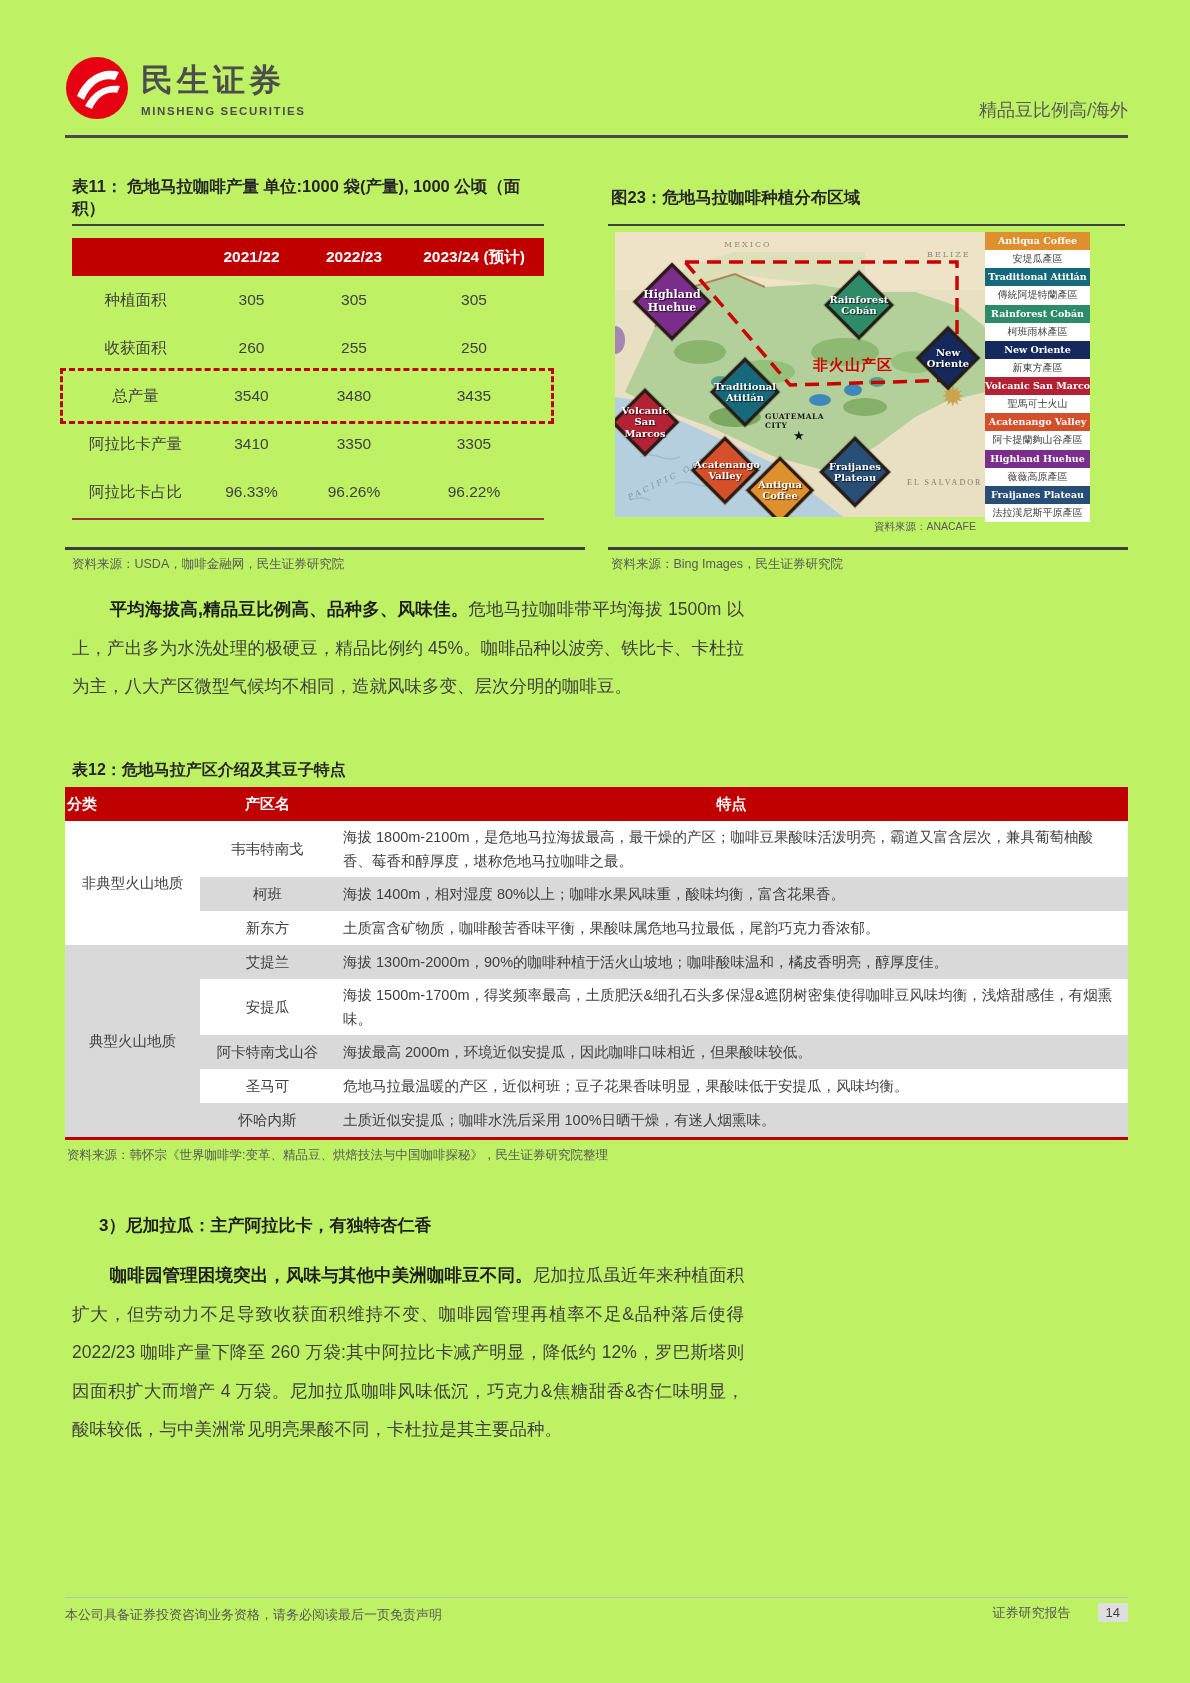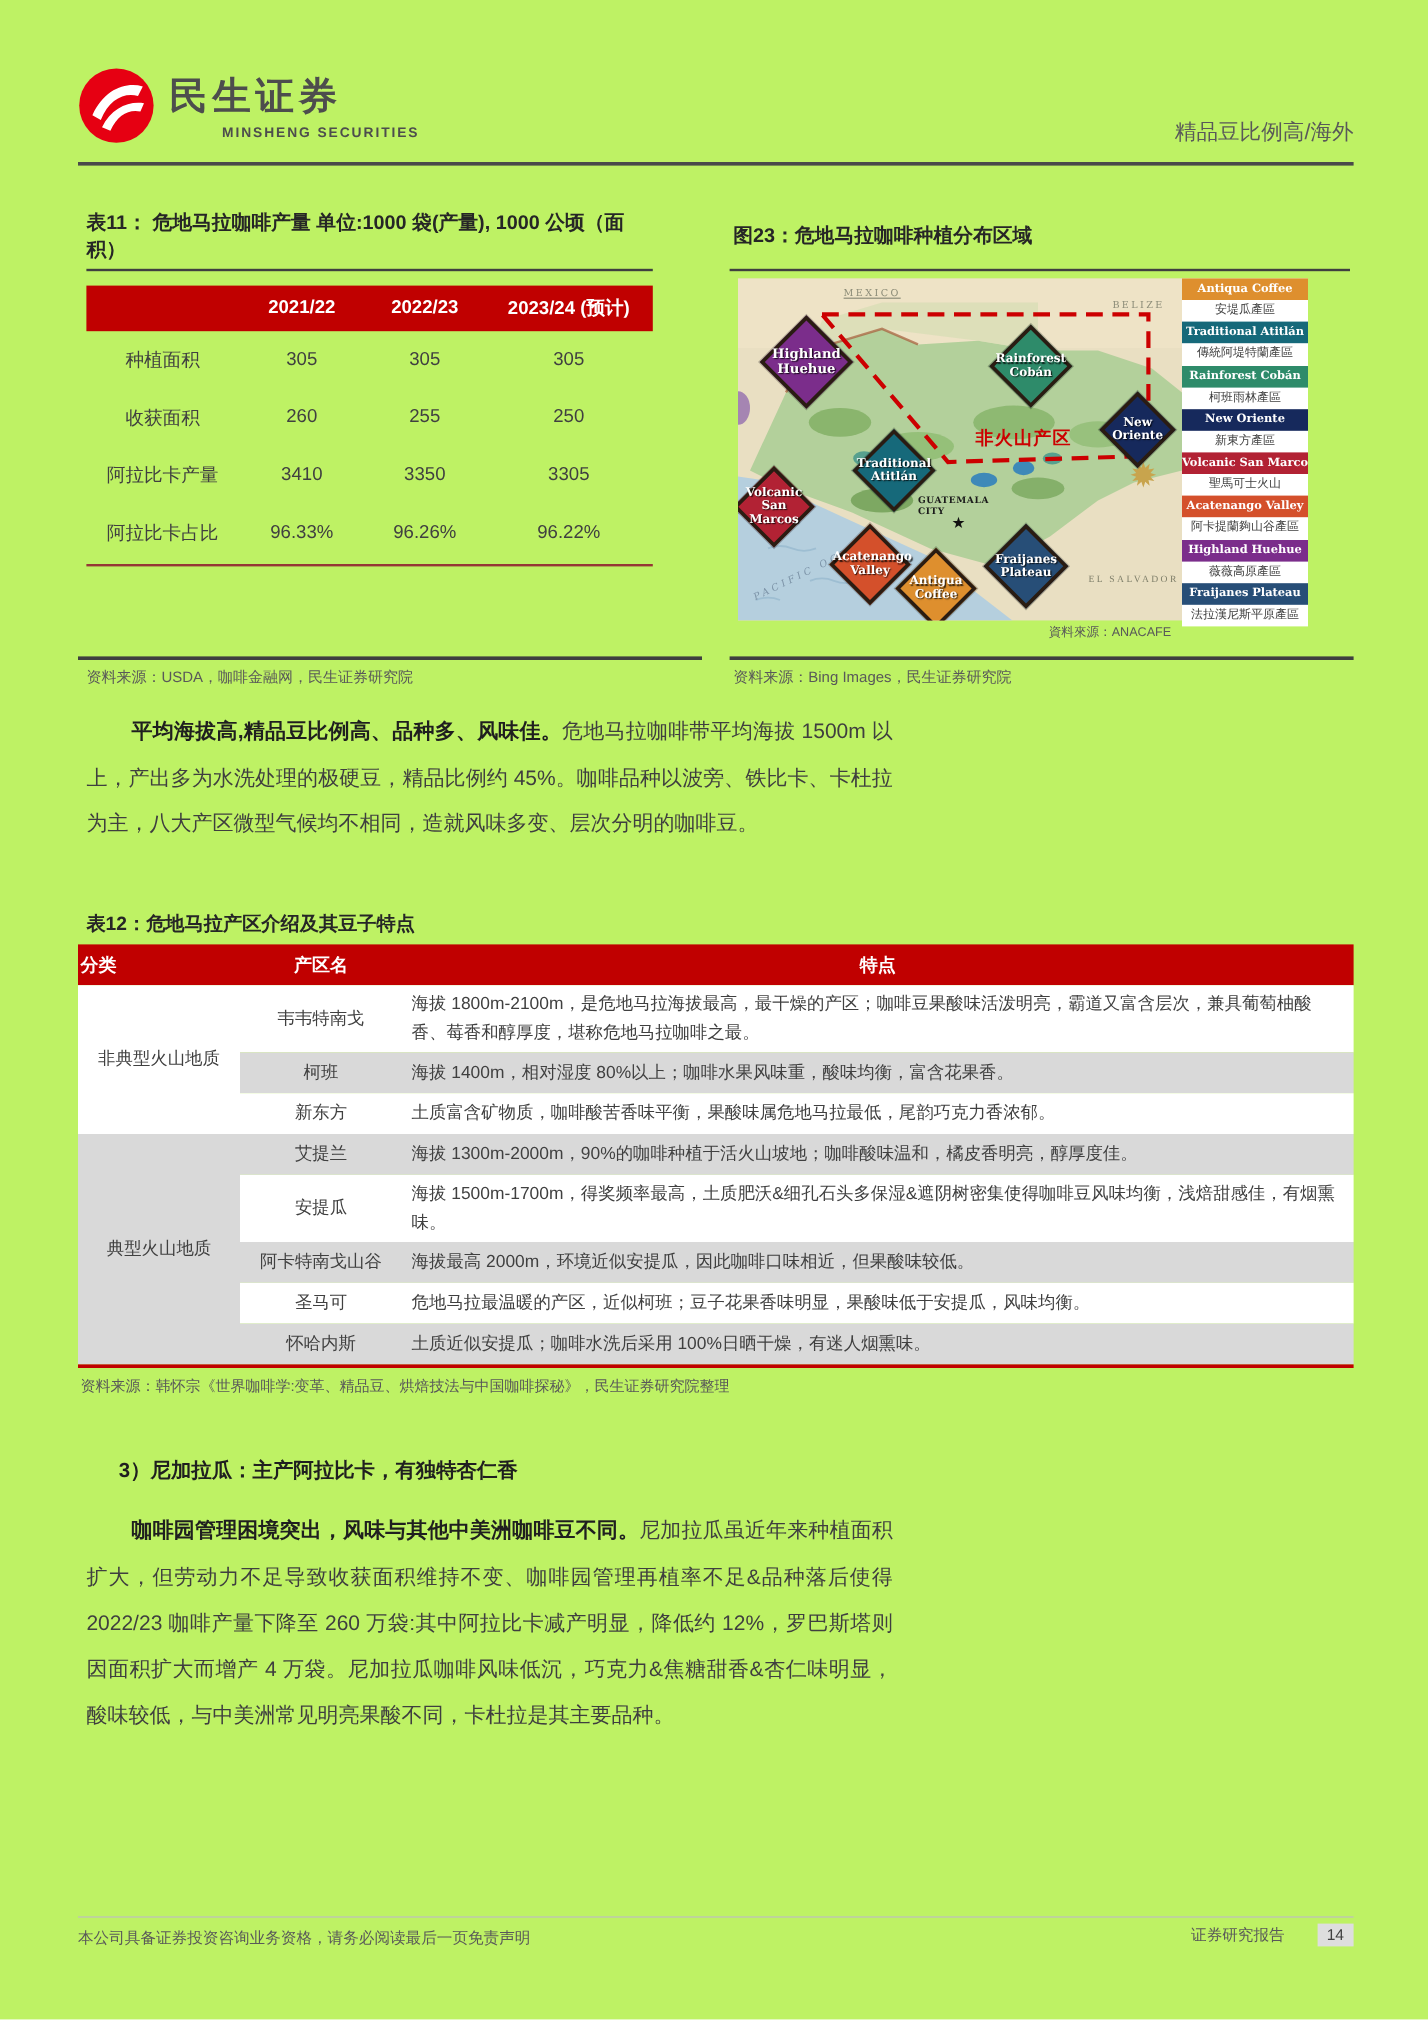"MINSHENG SECURITIES" .logo-en { margin-left: 44px -> none }
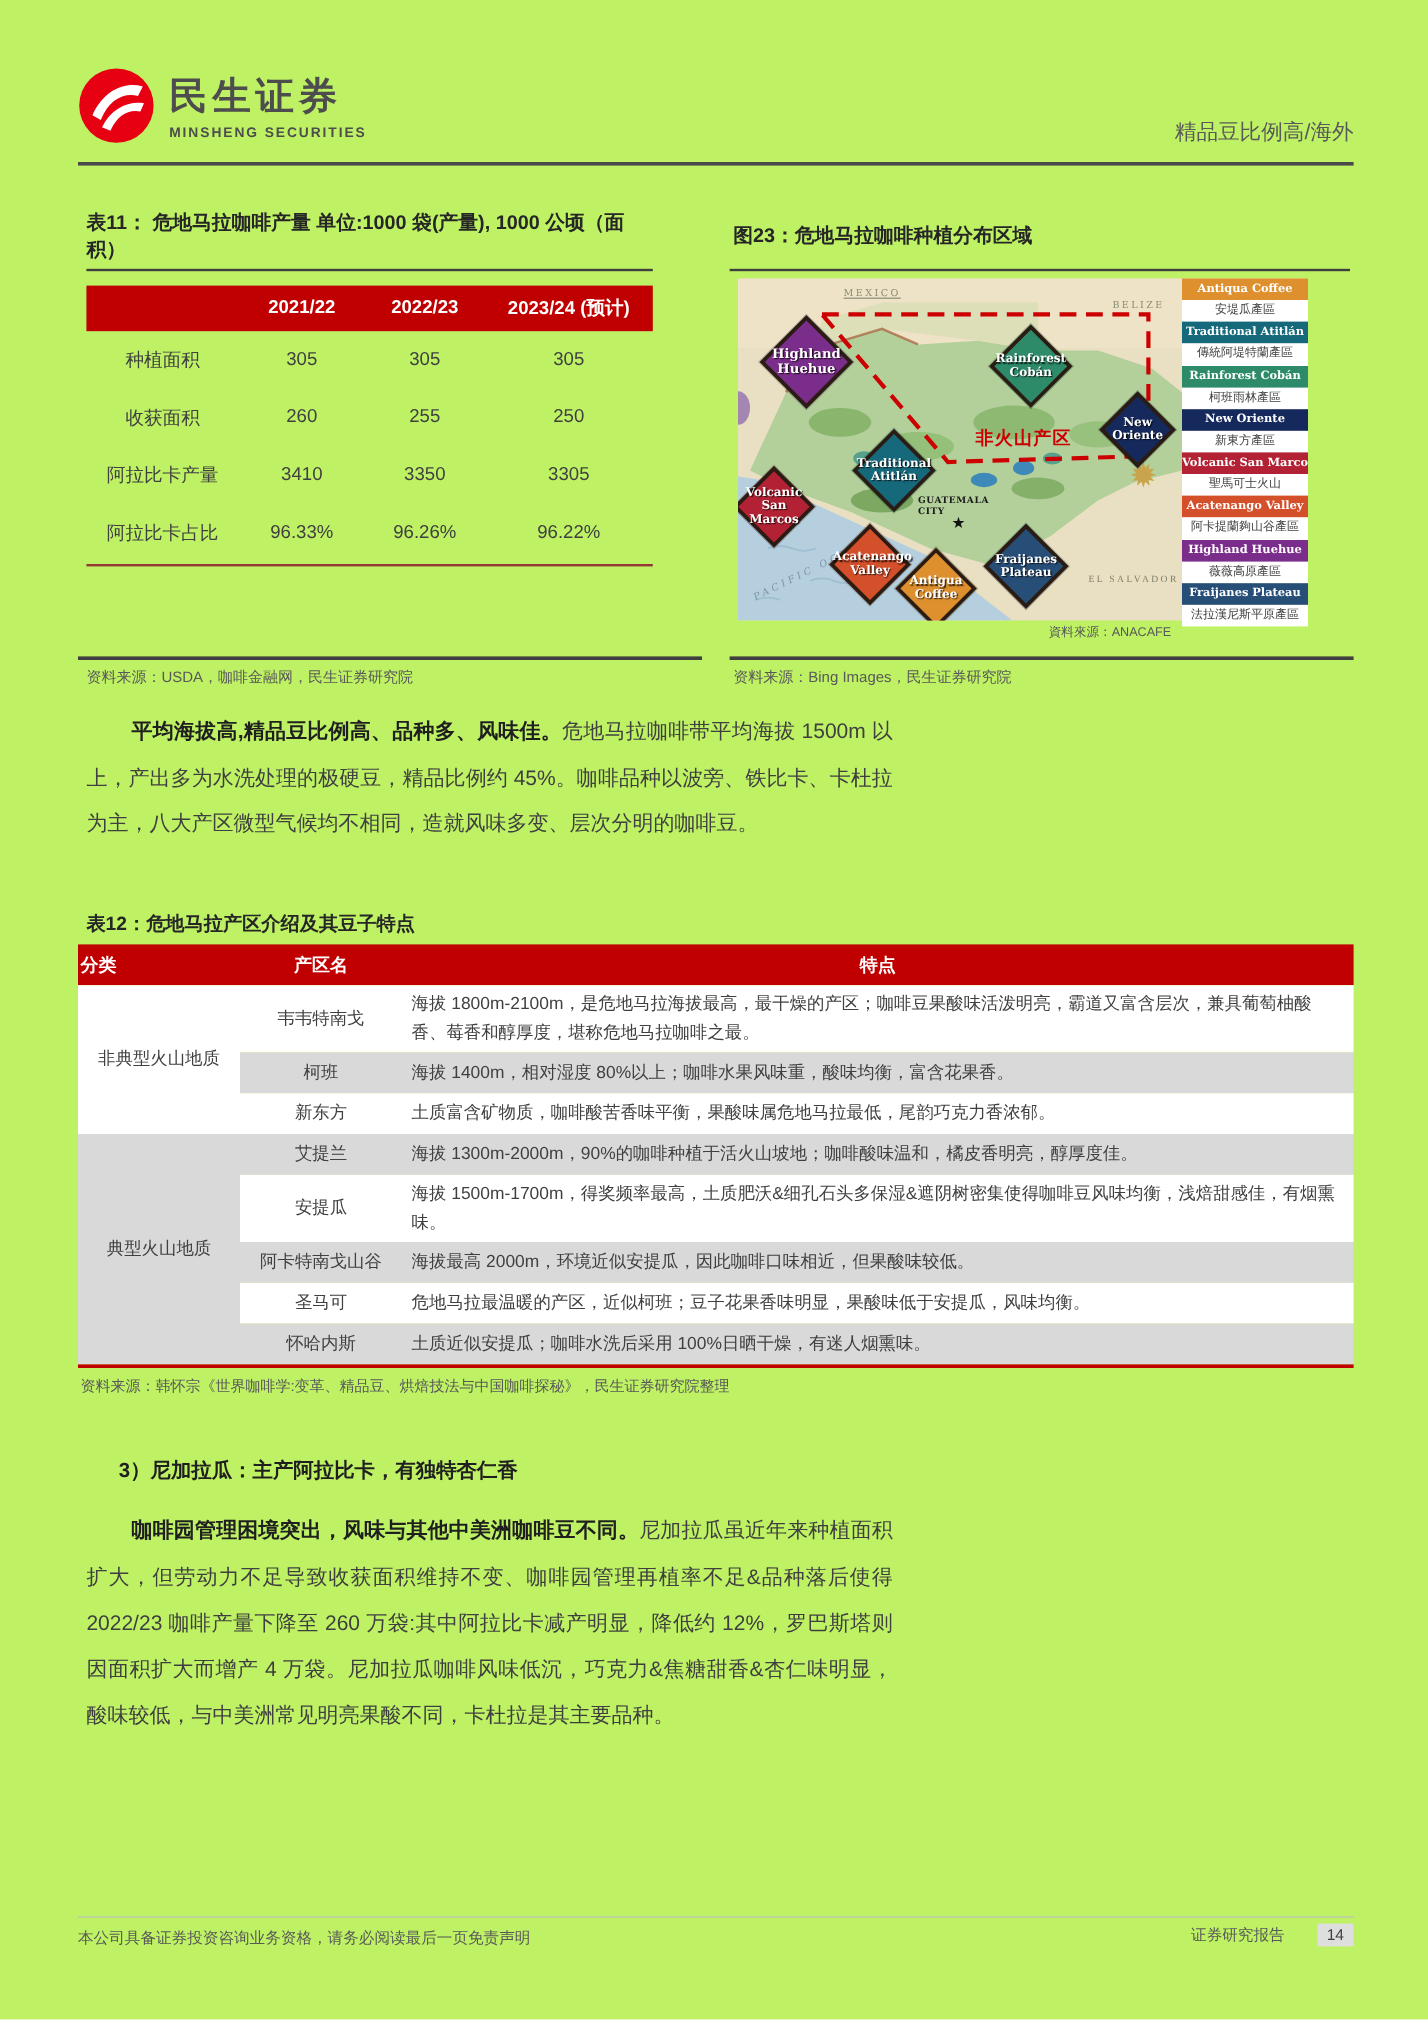"MEXICO" .geo-mexico { left: 88px -> 109px; text-decoration: underline -> none }
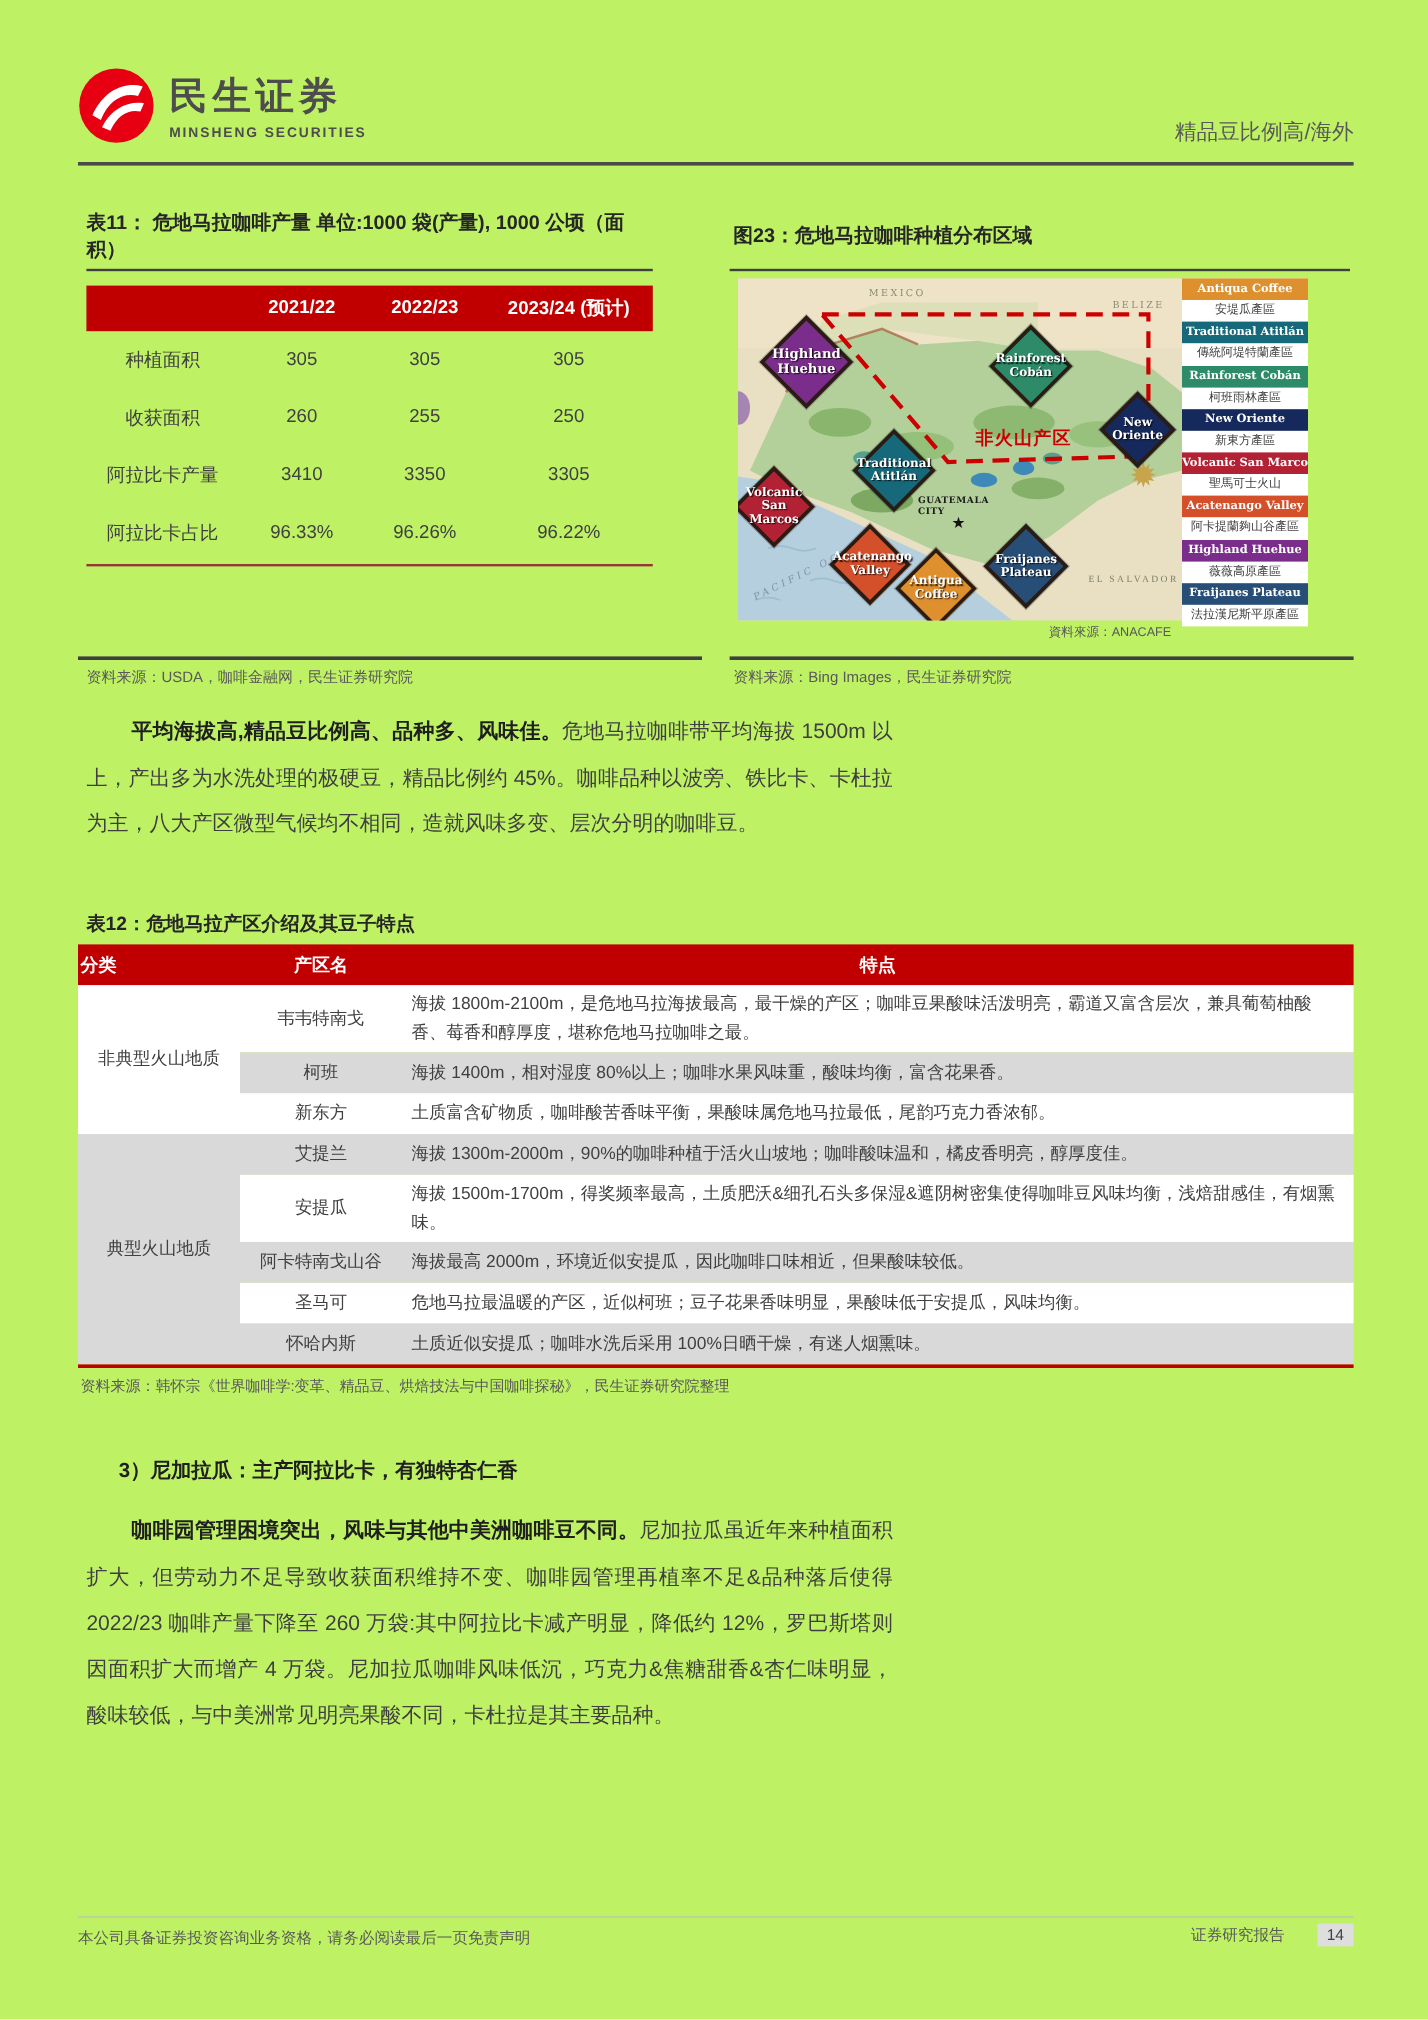"总产量" div.t11-row { html: none -> <div> <div>总产量</div> <div>3540</div> <div>3480</div> <div>3435</div> </div> }
